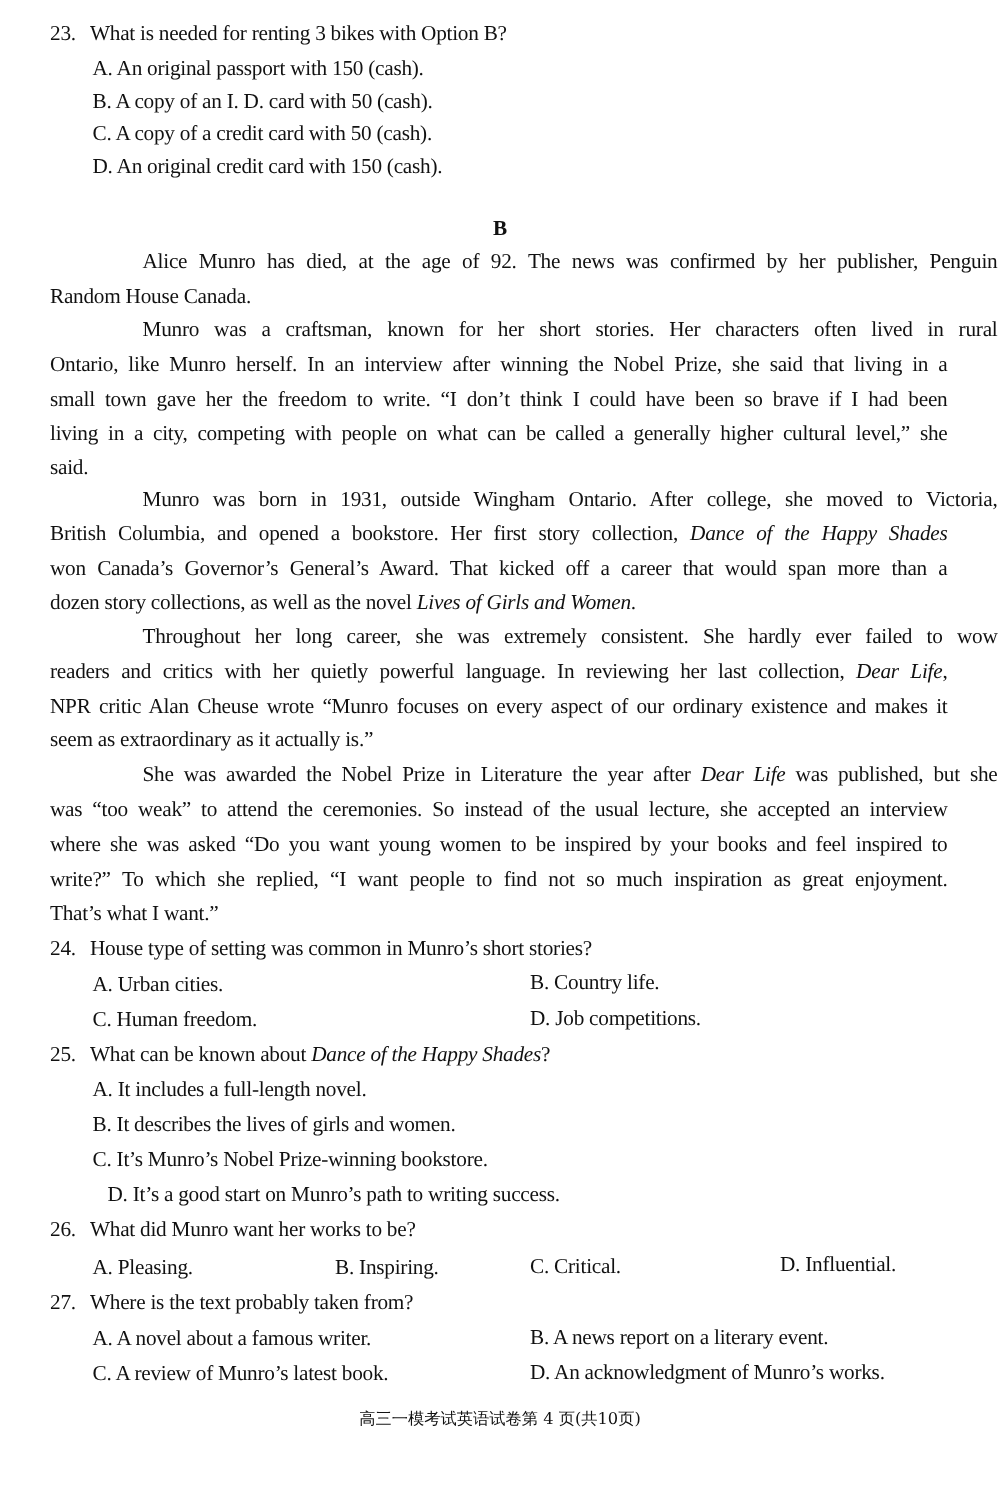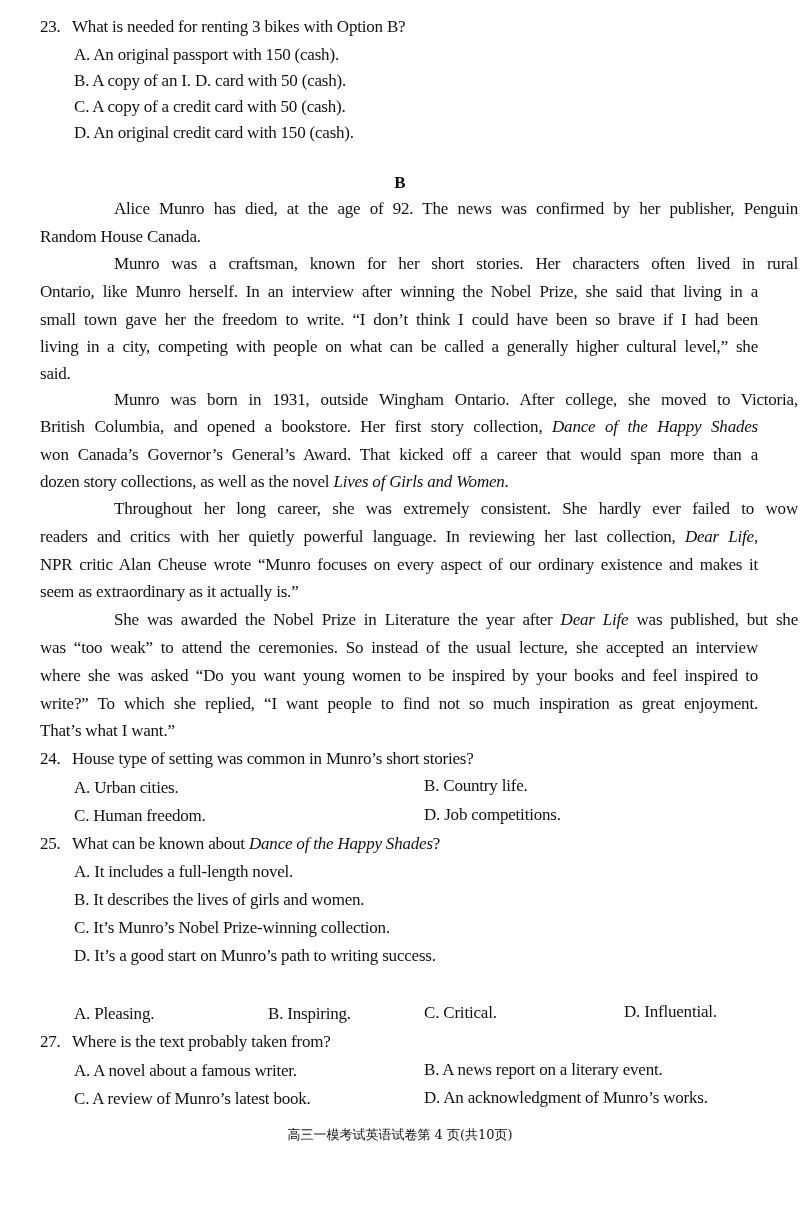"It’s Munro’s Nobel Prize-winning" span { text: collection -> bookstore }
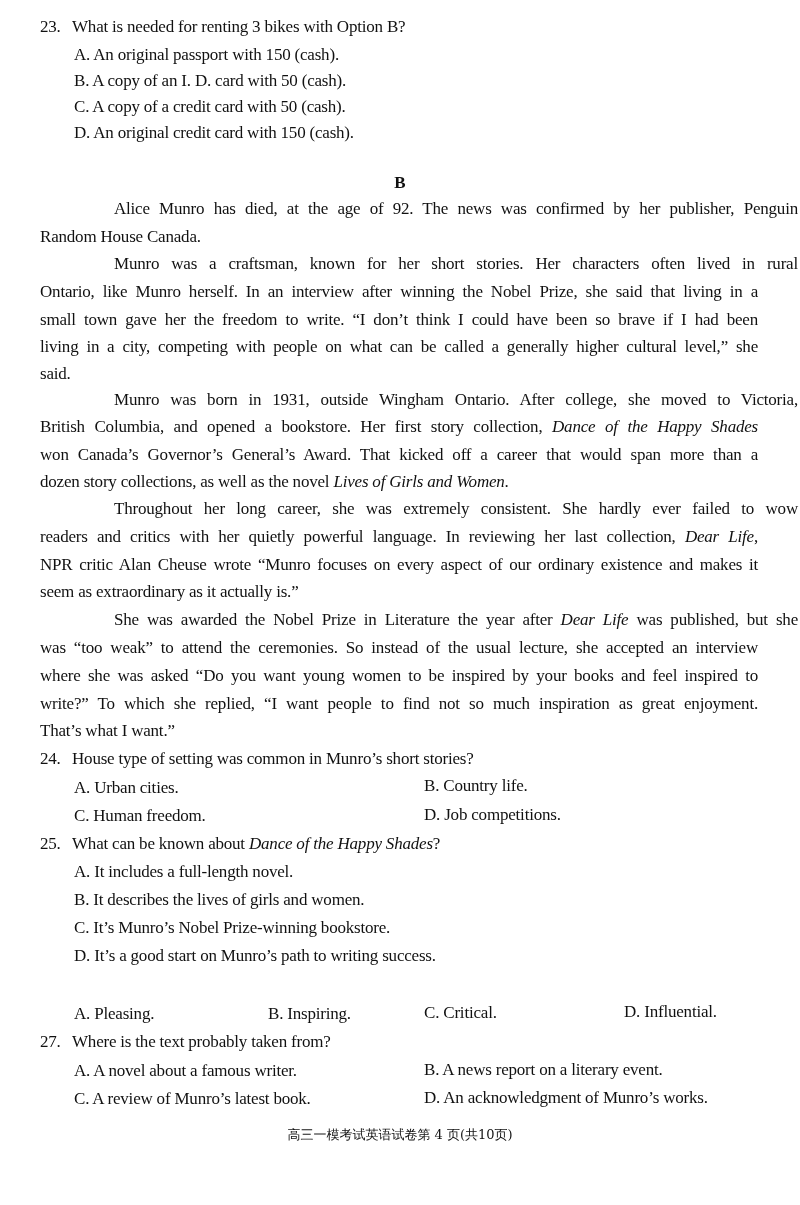"D. It’s a good start" div.opt { left: 74px -> 86px }
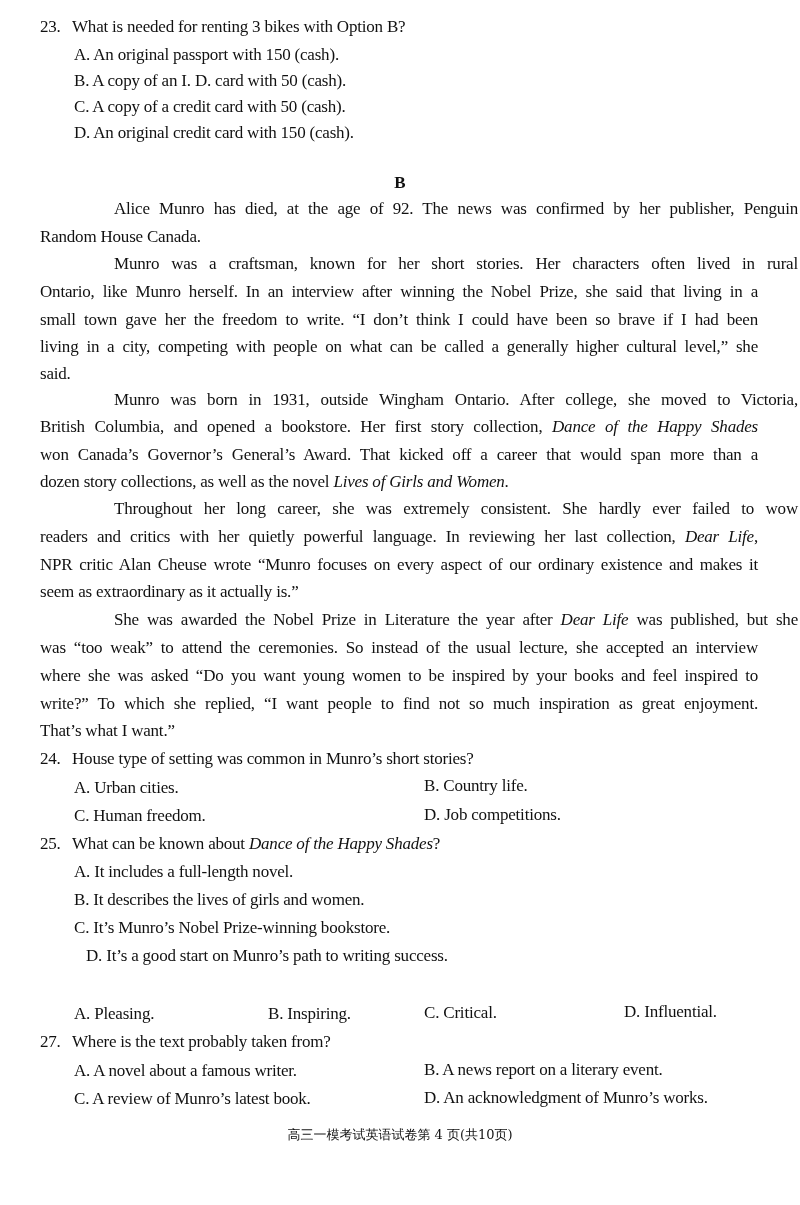"26. What did Munro want" div.q { html: none -> <div> <span>26.</span><span>What did Munro want her works to be?</span> </div> }
